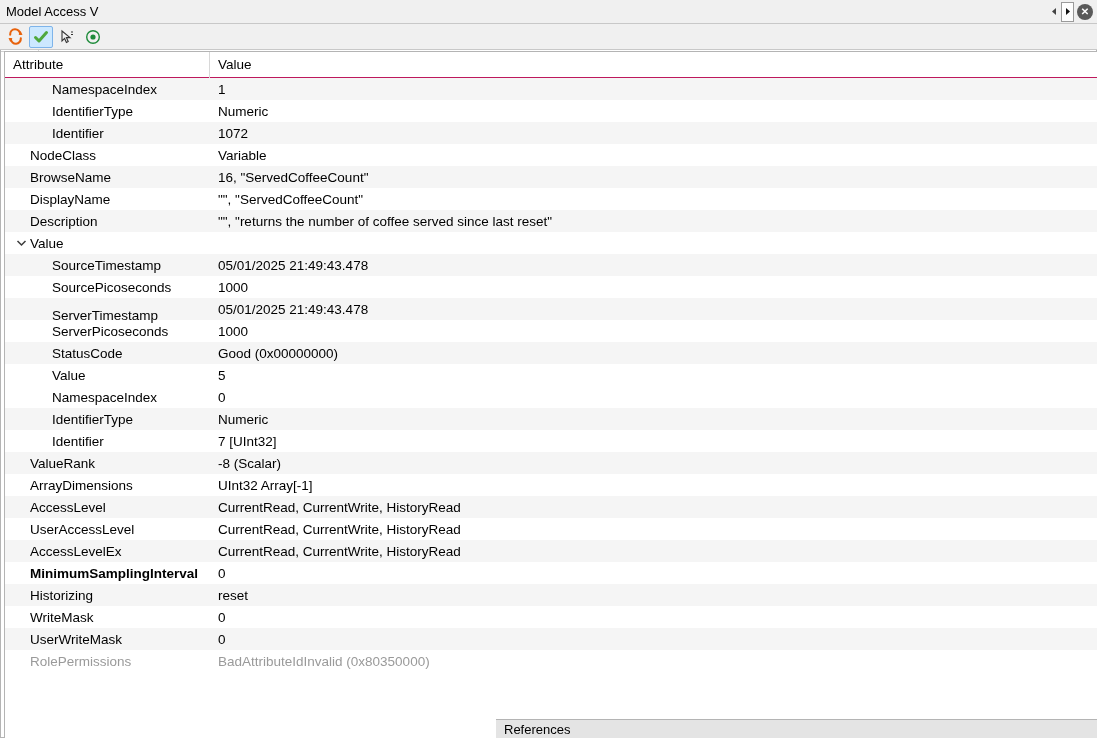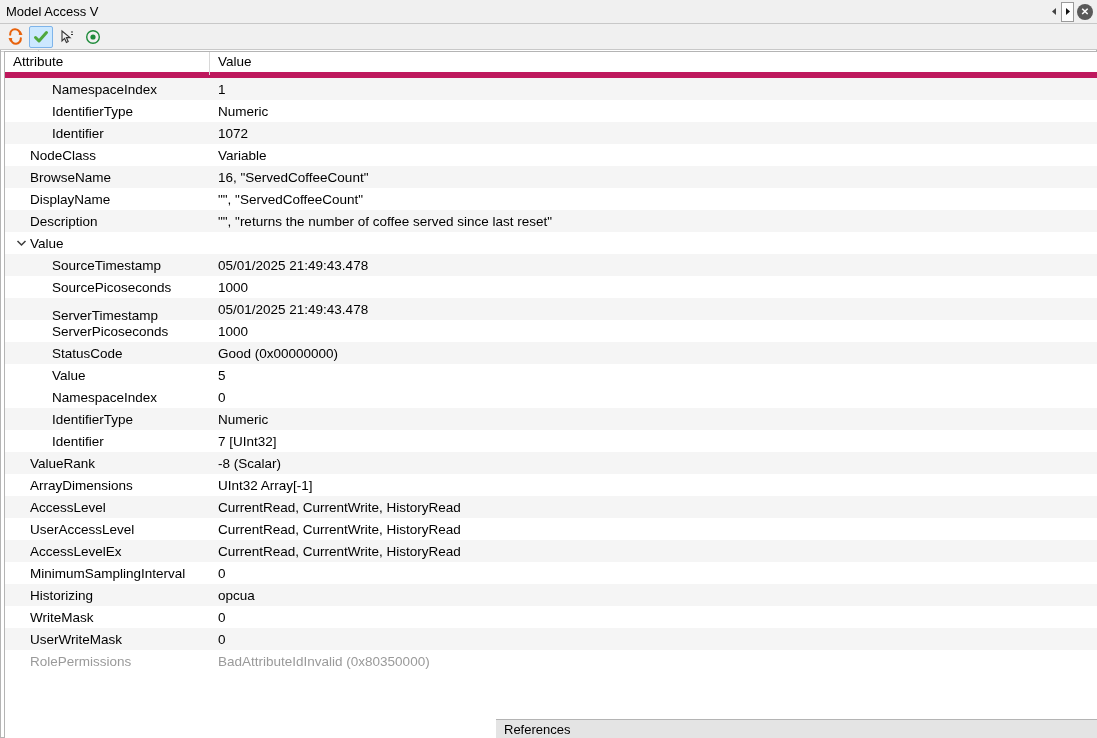"Attribute" #attr-head { align-items: center -> none; border-bottom: 6px solid #be185d -> 1px solid #be185d }
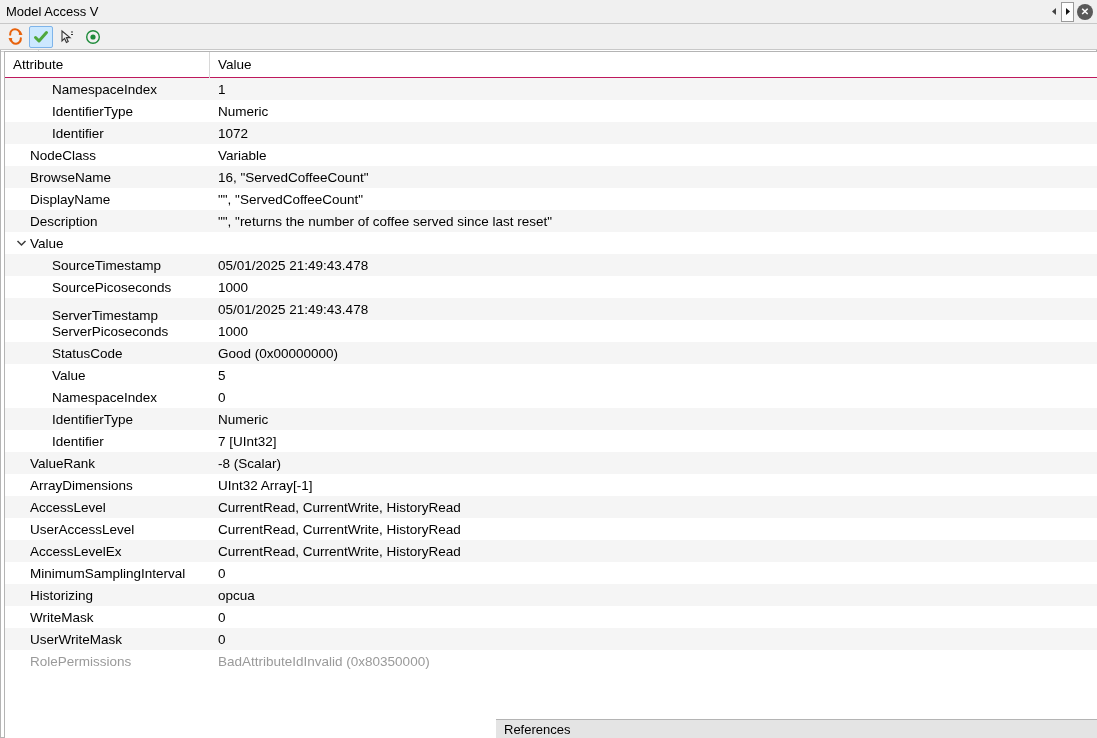"MinimumSamplingInterval" div.ac1 { font-weight: none -> bold }
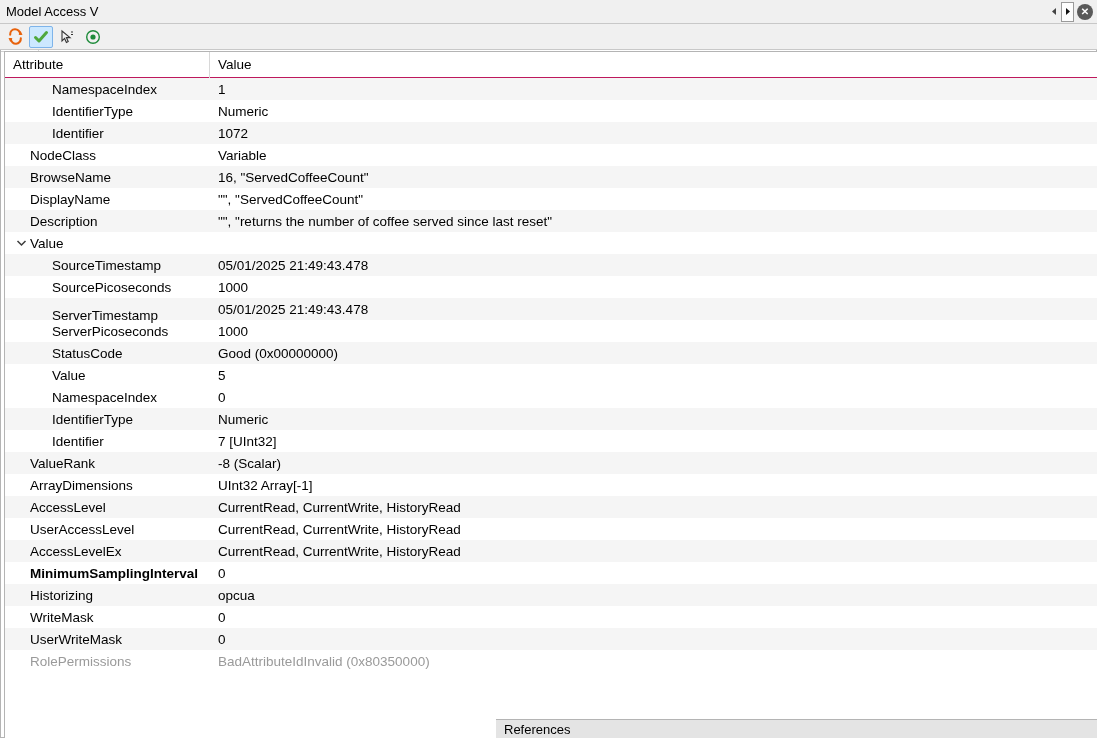"opcua" div.ac2 { text: opcua -> reset }
